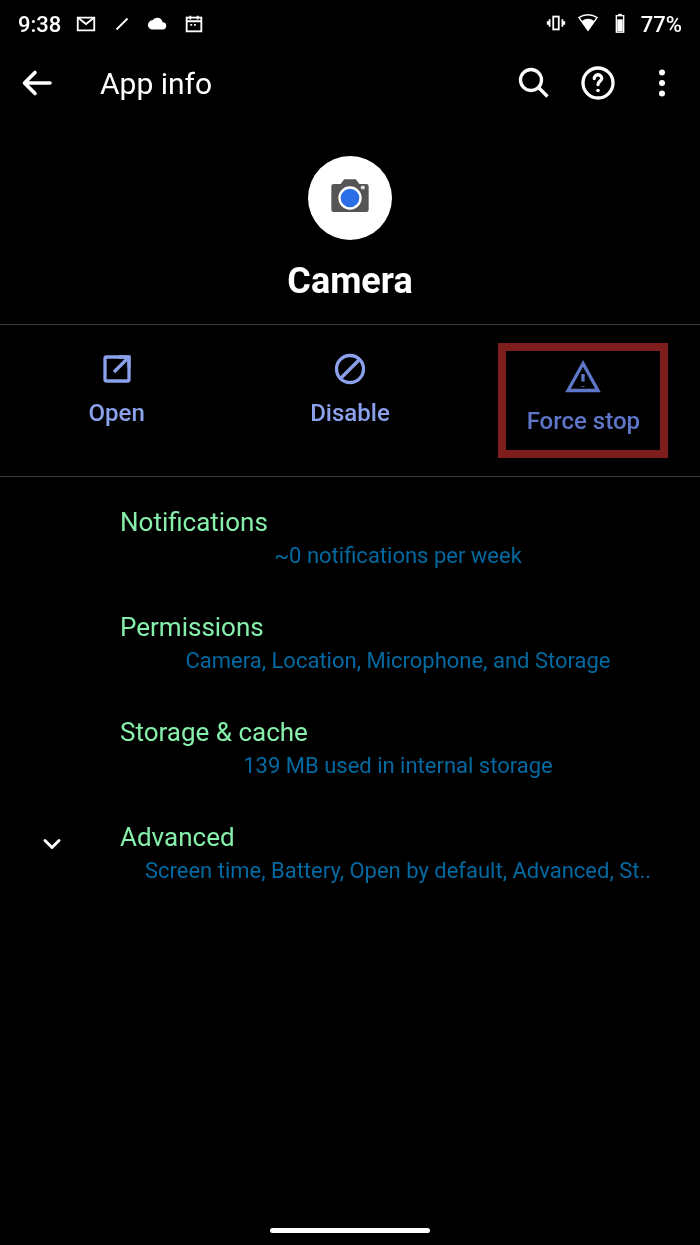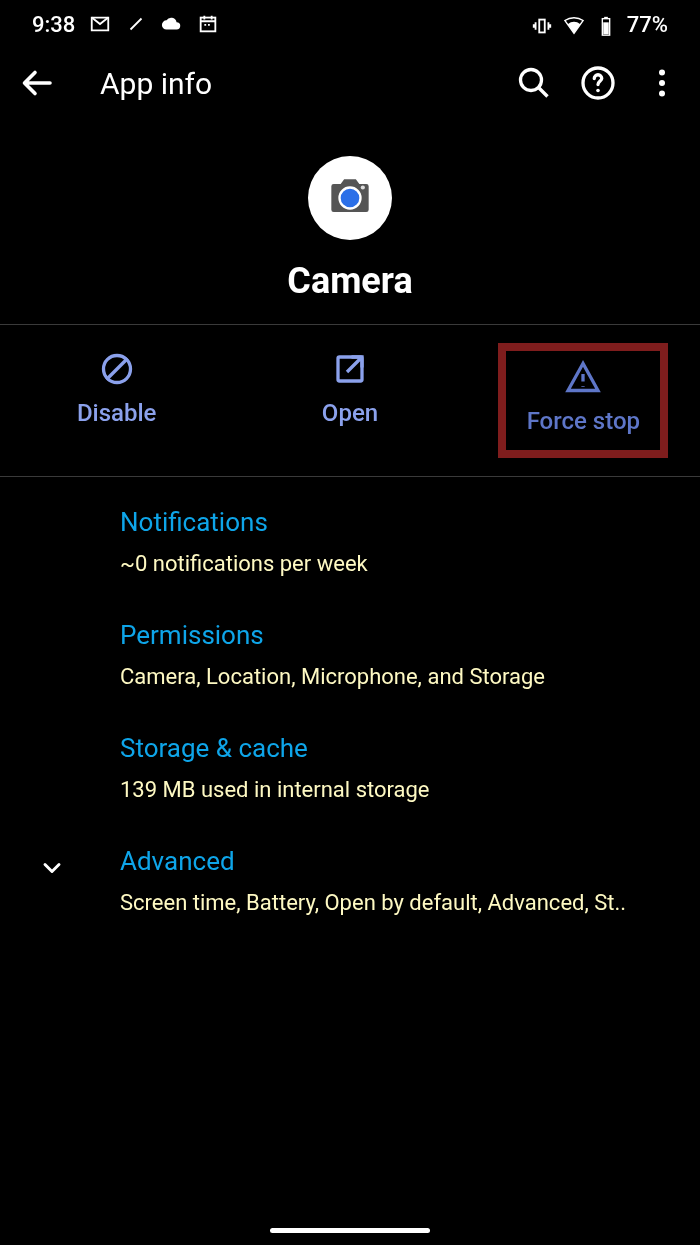"9:38" .status-bar { padding: 0 32px -> 0 18px }
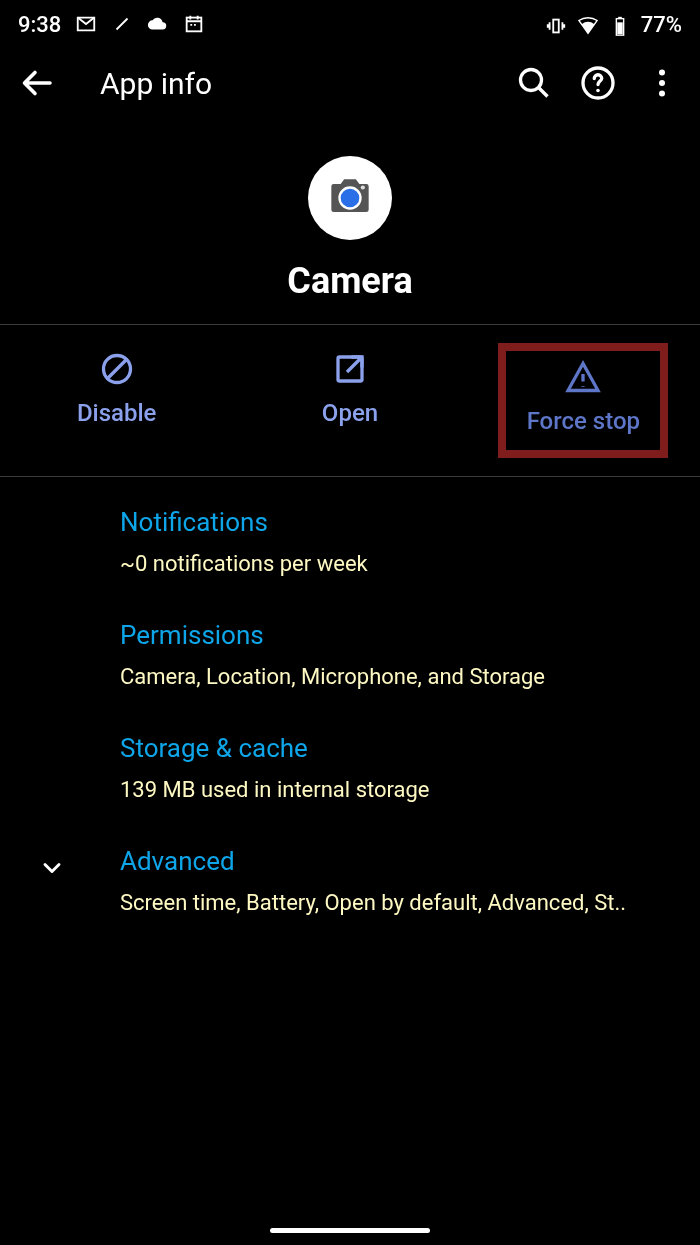"77%" .status-right { align-items: flex-end -> flex-start }
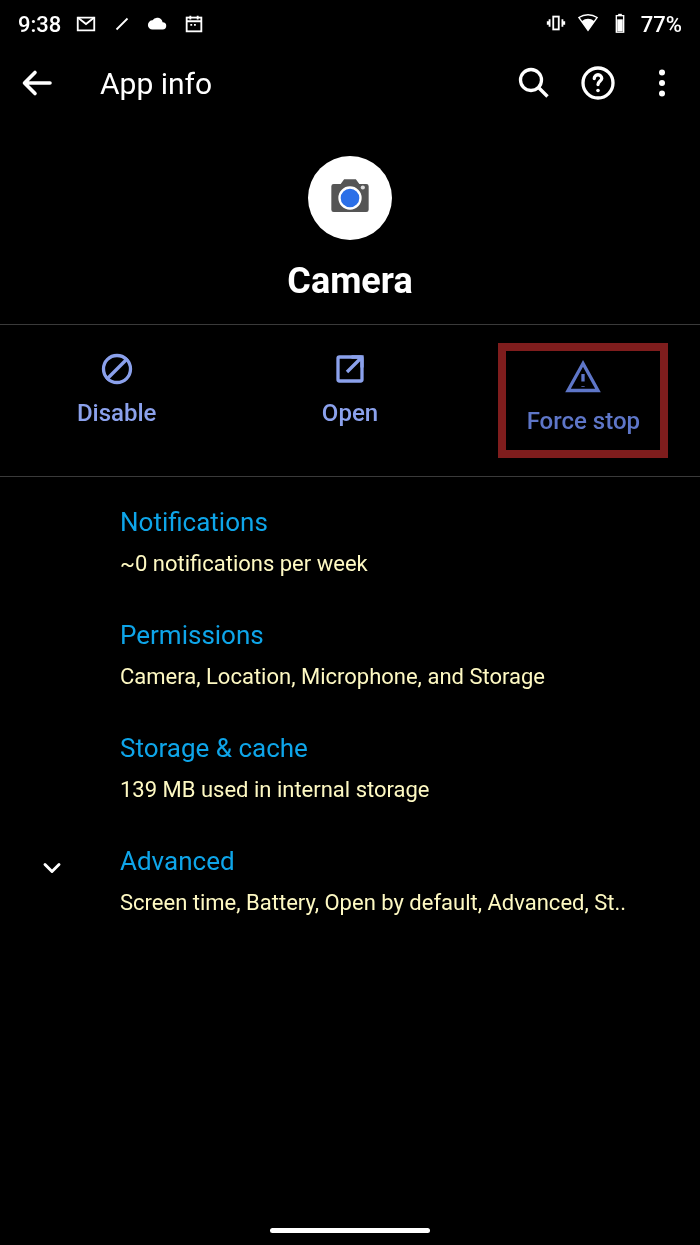"Disable" div.action { order: before "Open" -> after "Open" }
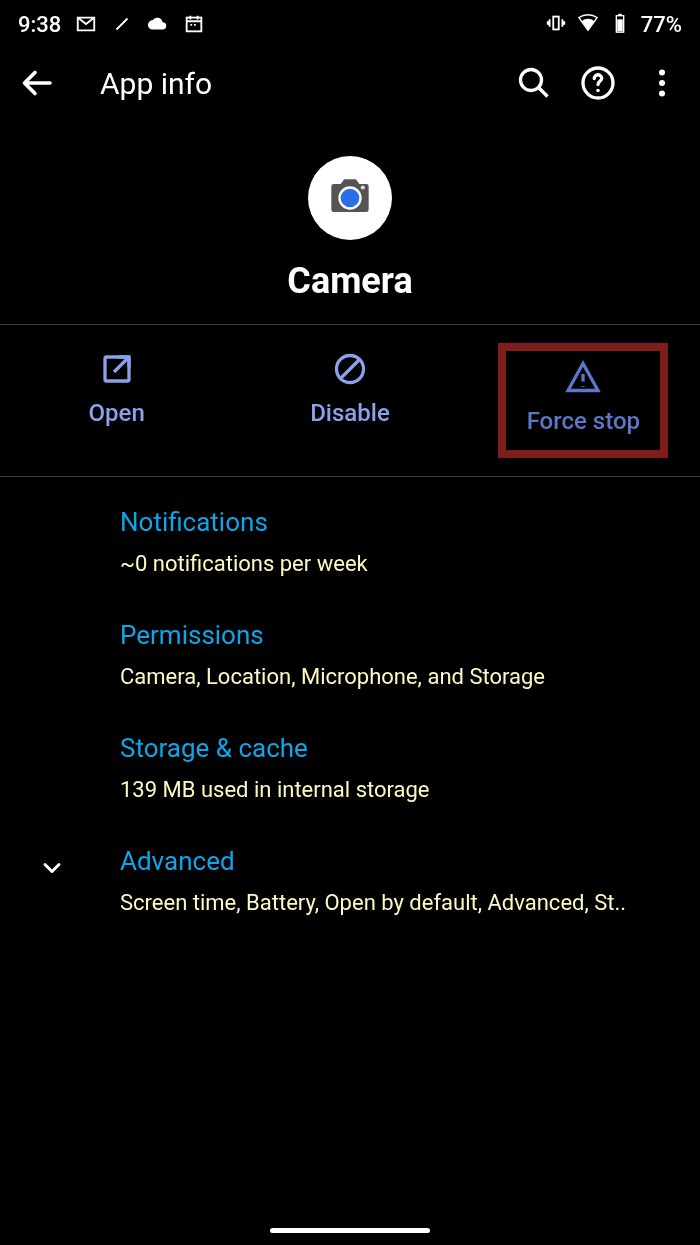"Notifications" .list-item .title { color: #0ea5e9 -> #86efac }
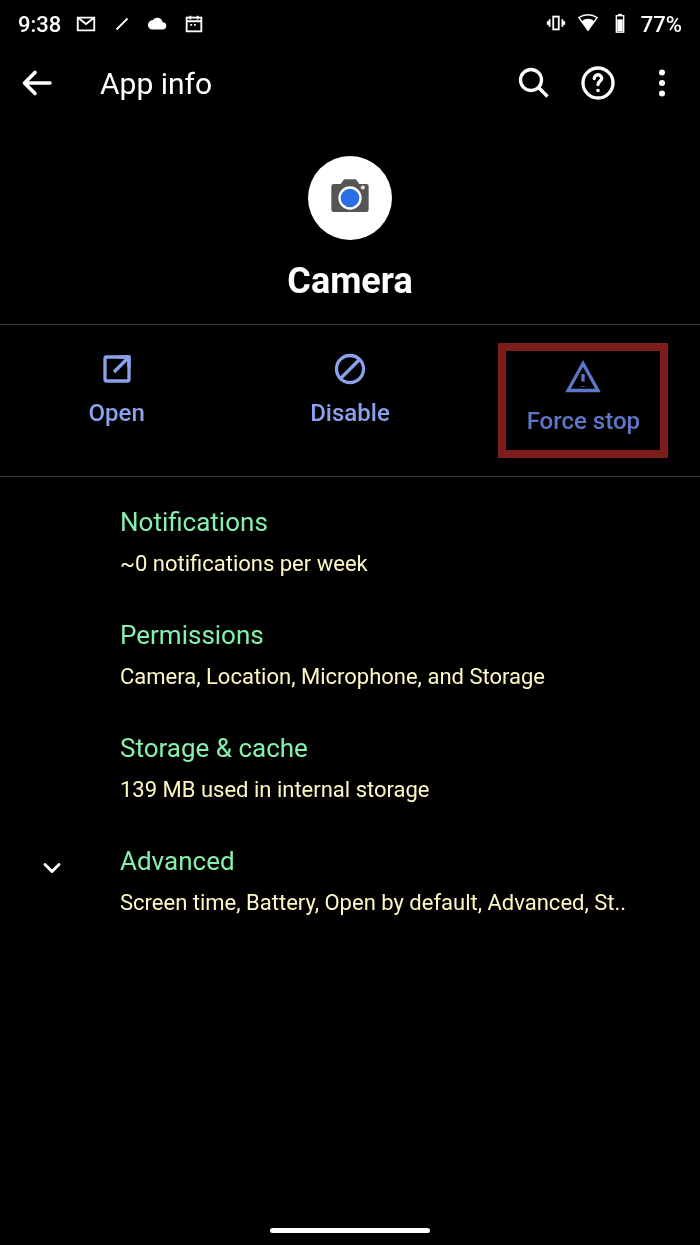"~0 notifications per week" .list-item .sub { color: #fef9c3 -> #0369a1; margin-top: 14px -> 6px; text-align: none -> center }
